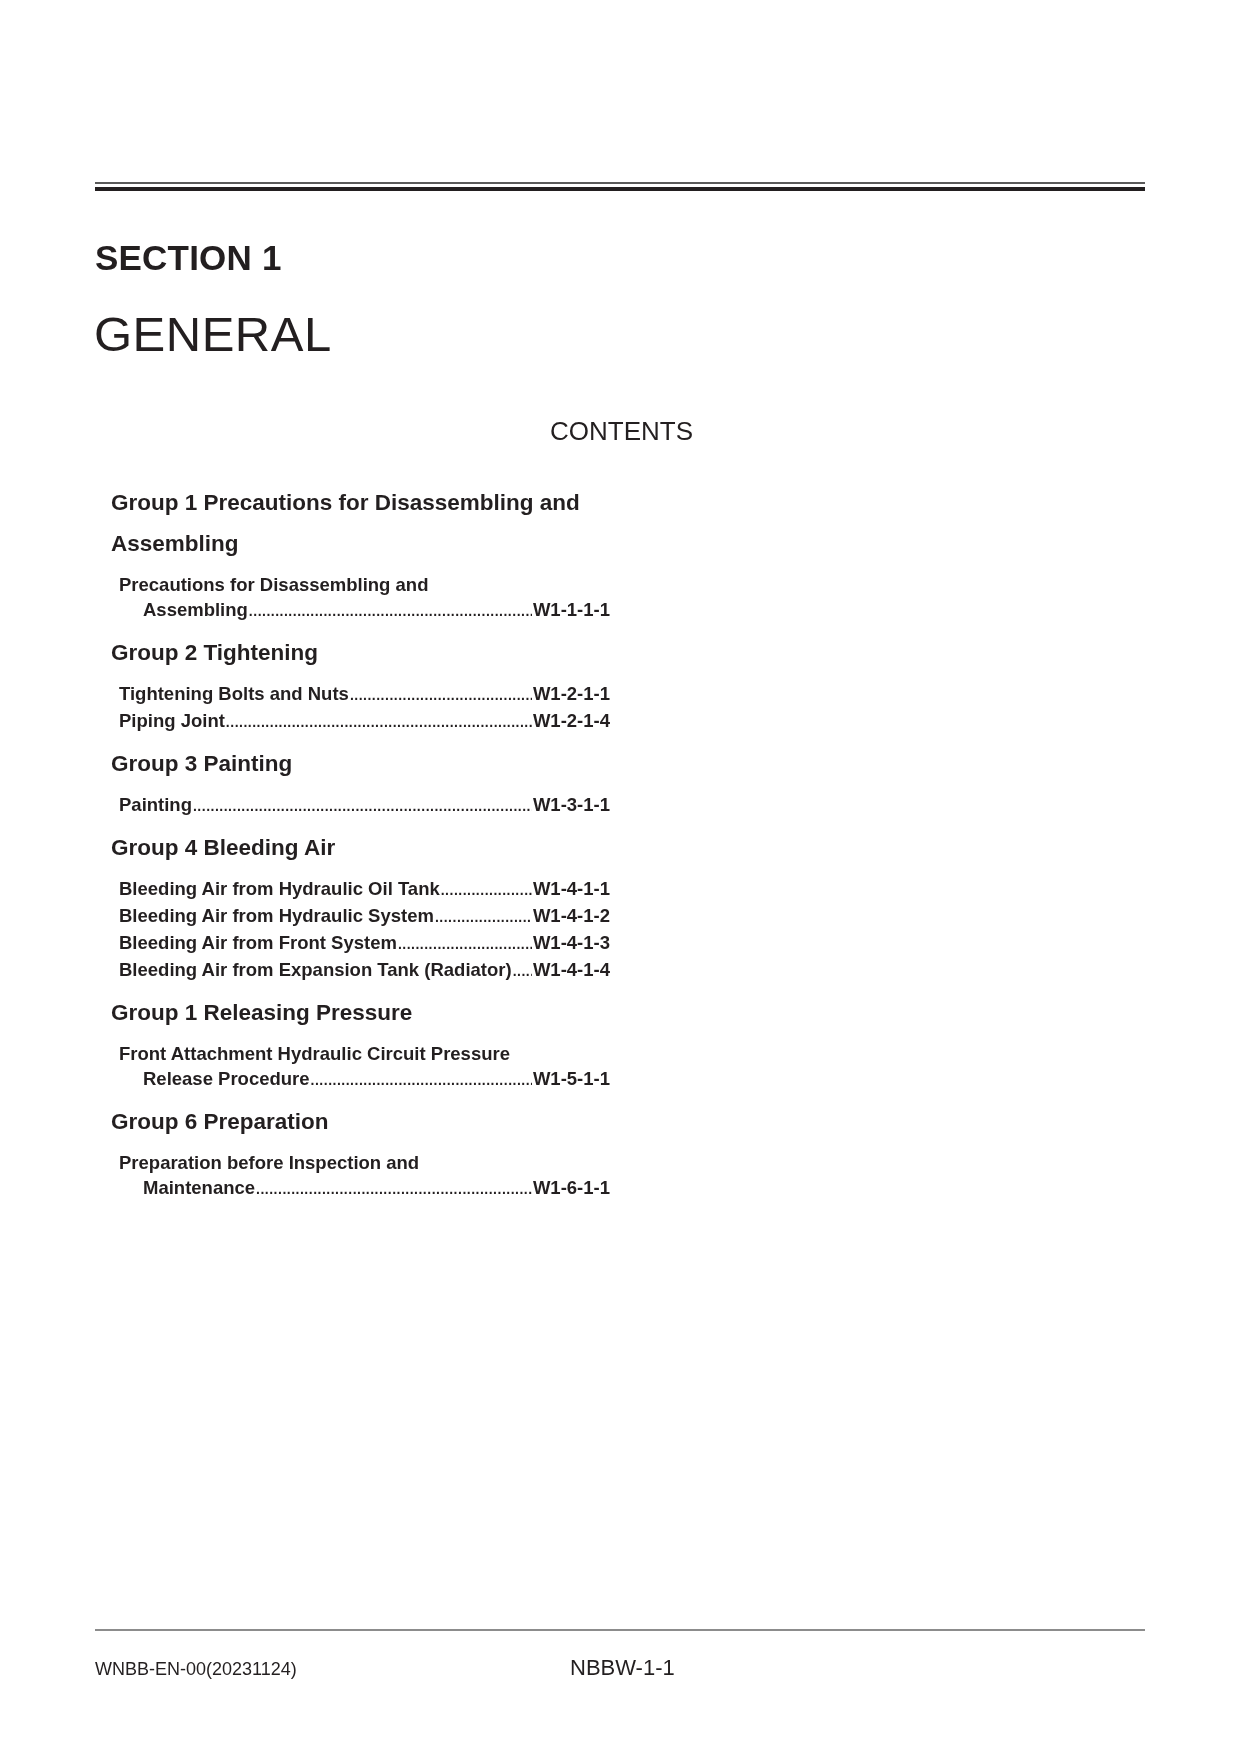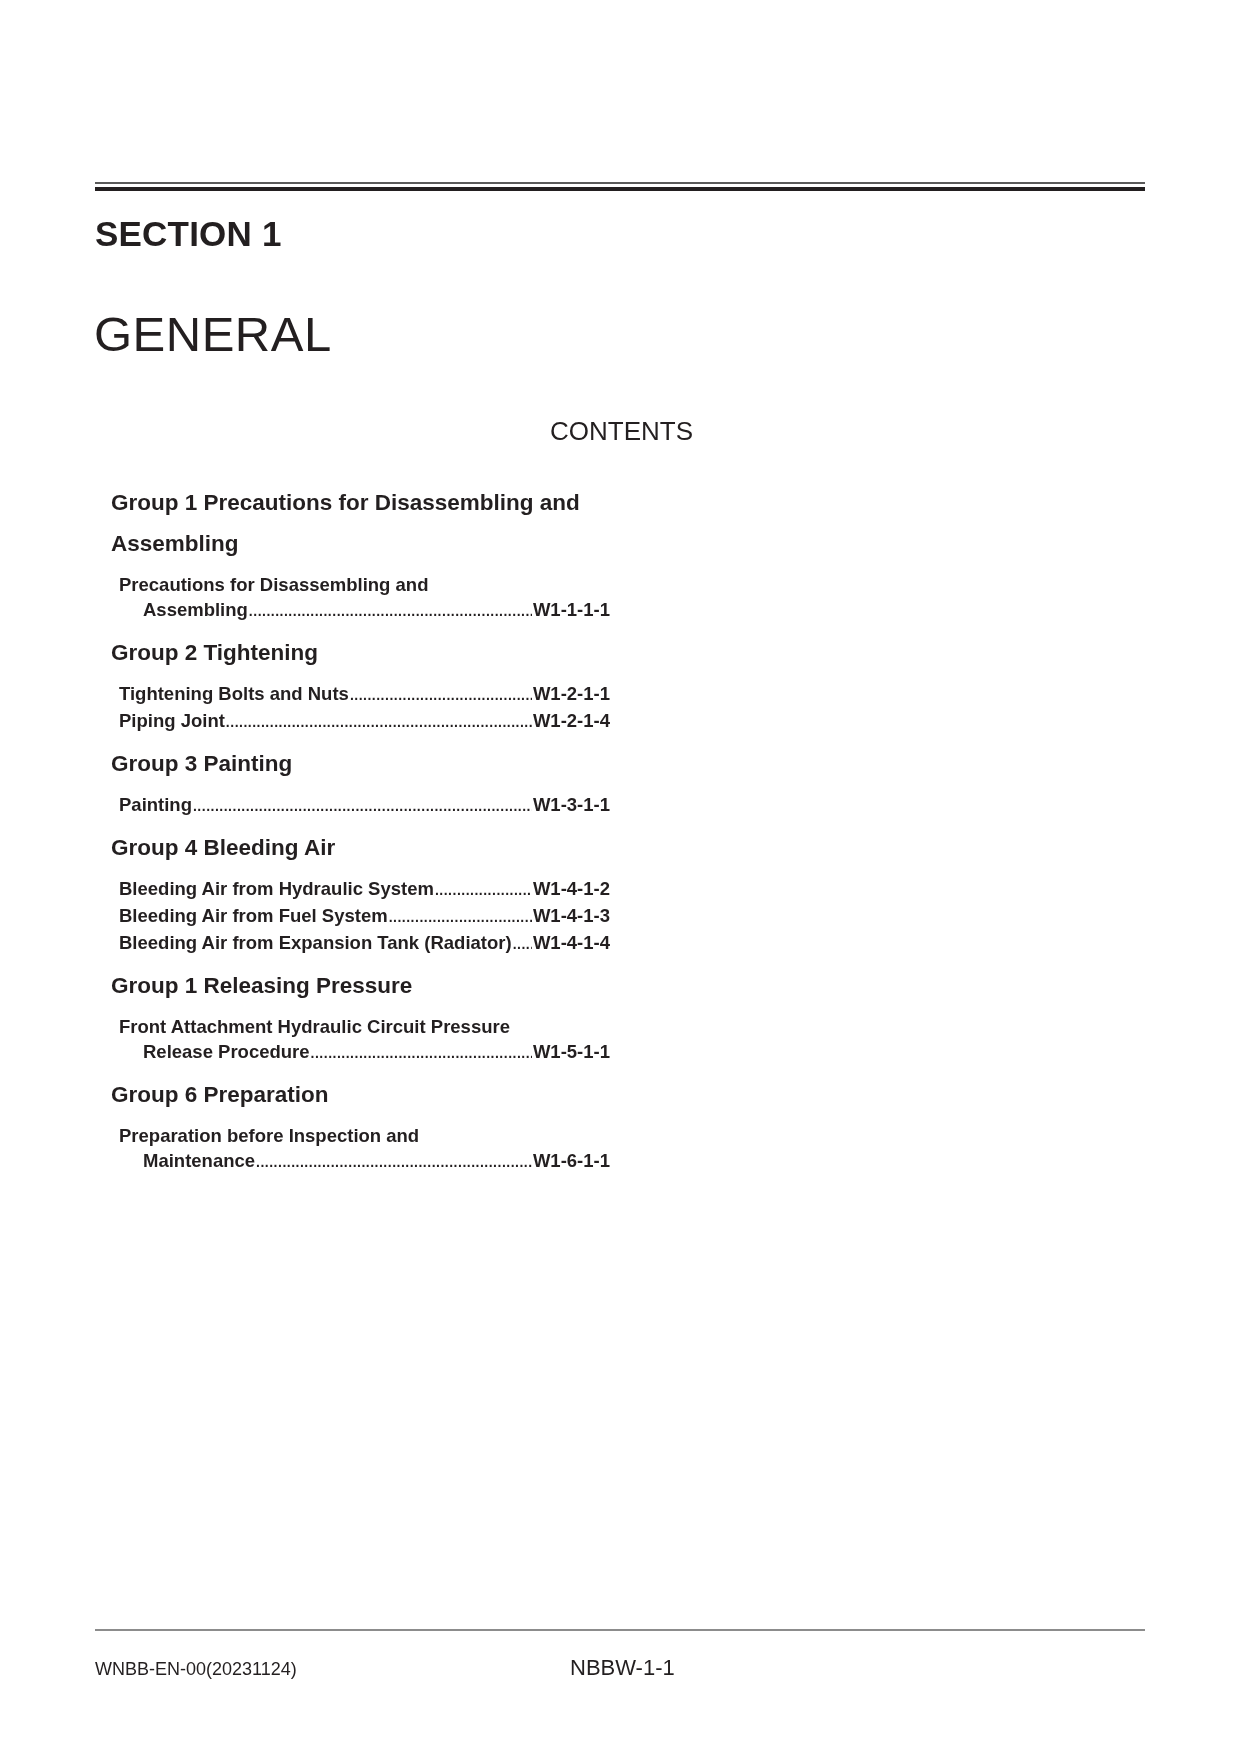"SECTION 1" .section-label { top: 216px -> 240px }
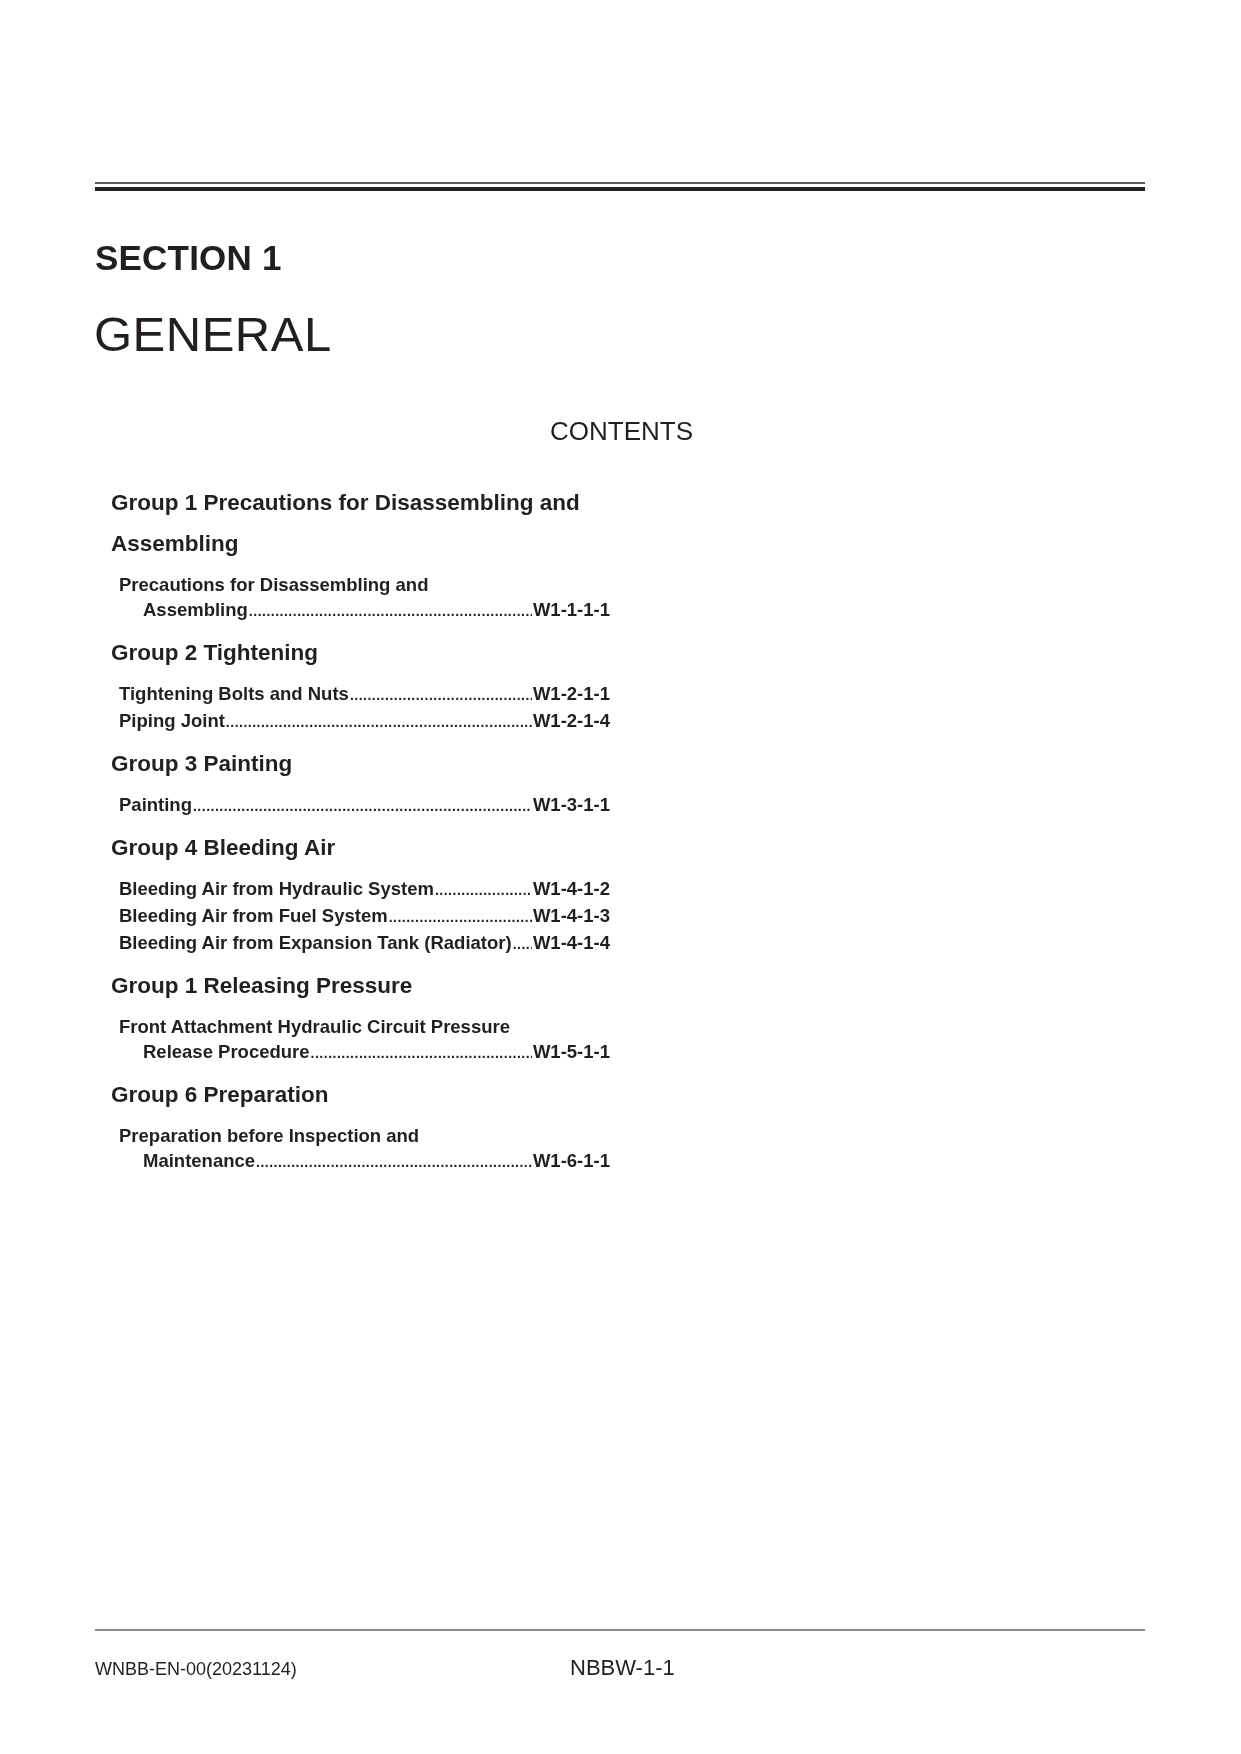"Bleeding Air from Hydraulic Oil" div.entry { html: none -> <div> <span>Bleeding Air from Hydraulic Oil Tank</span> <span></span> <span>W1-4-1-1</span> </div> }
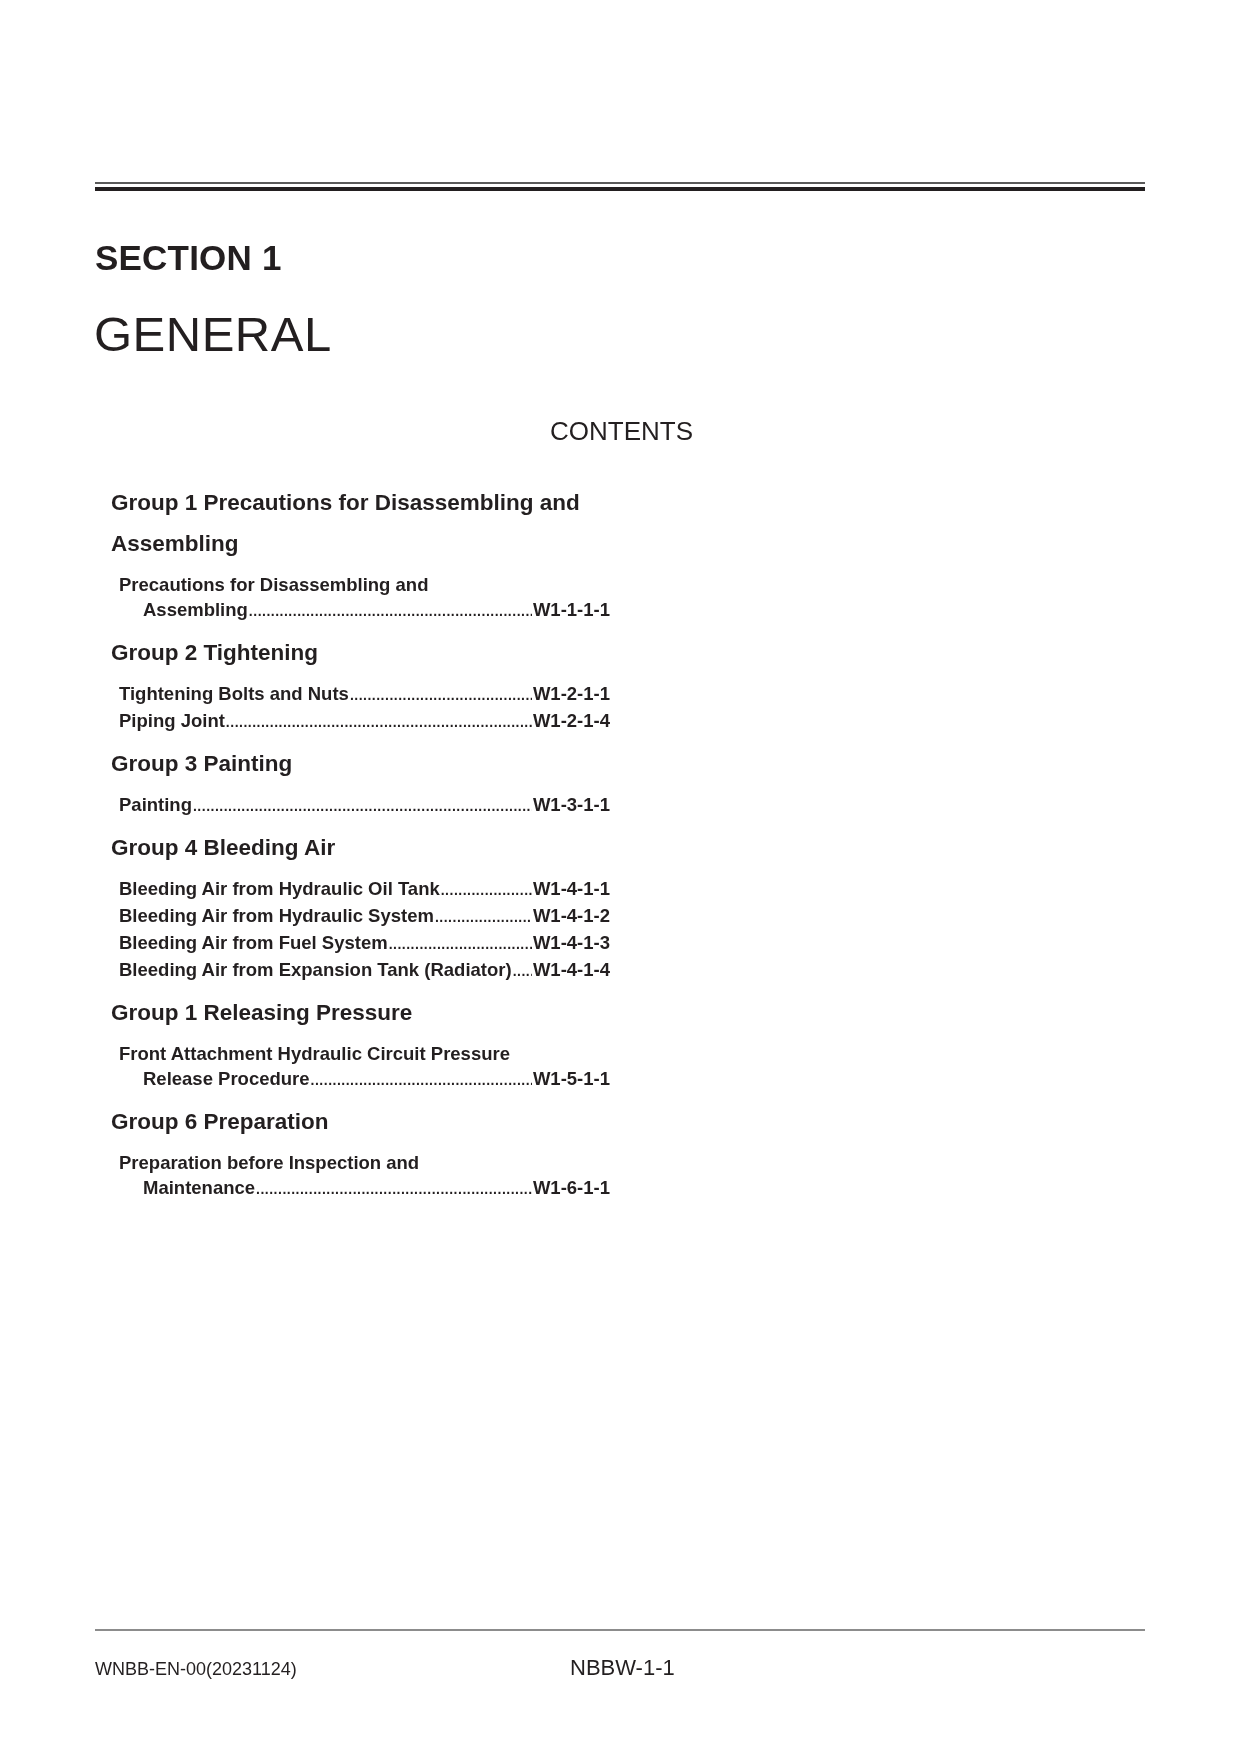"Bleeding Air from Fuel System" span.label { text: Fuel -> Front }
